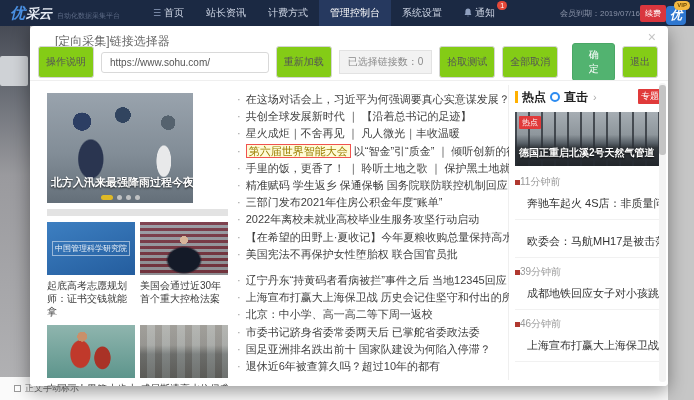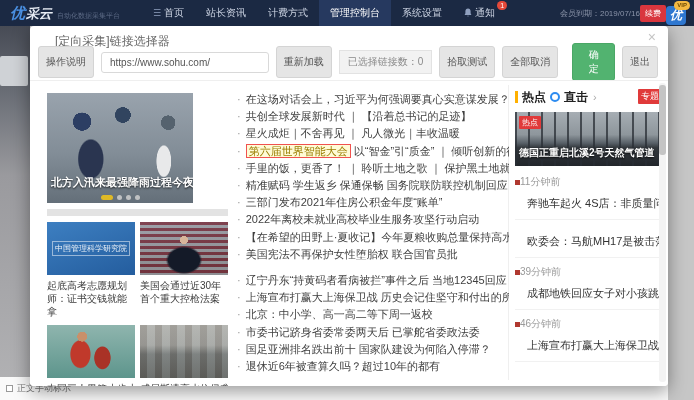"操作说明" .tb-btn { background: #e5e5e5 -> #84cc16 }
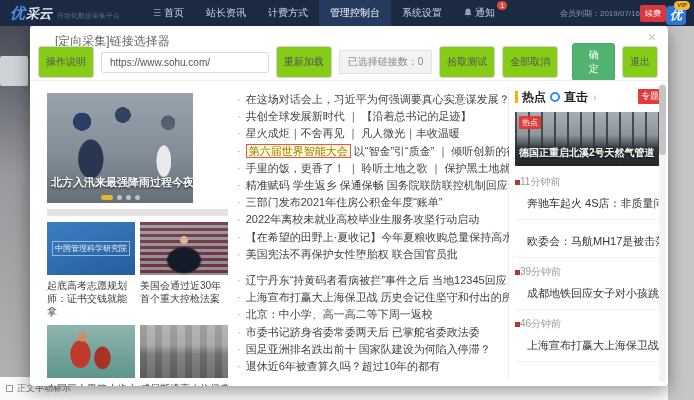"正文手动标示" .bottom-strip { padding-left: 6px -> 14px }
